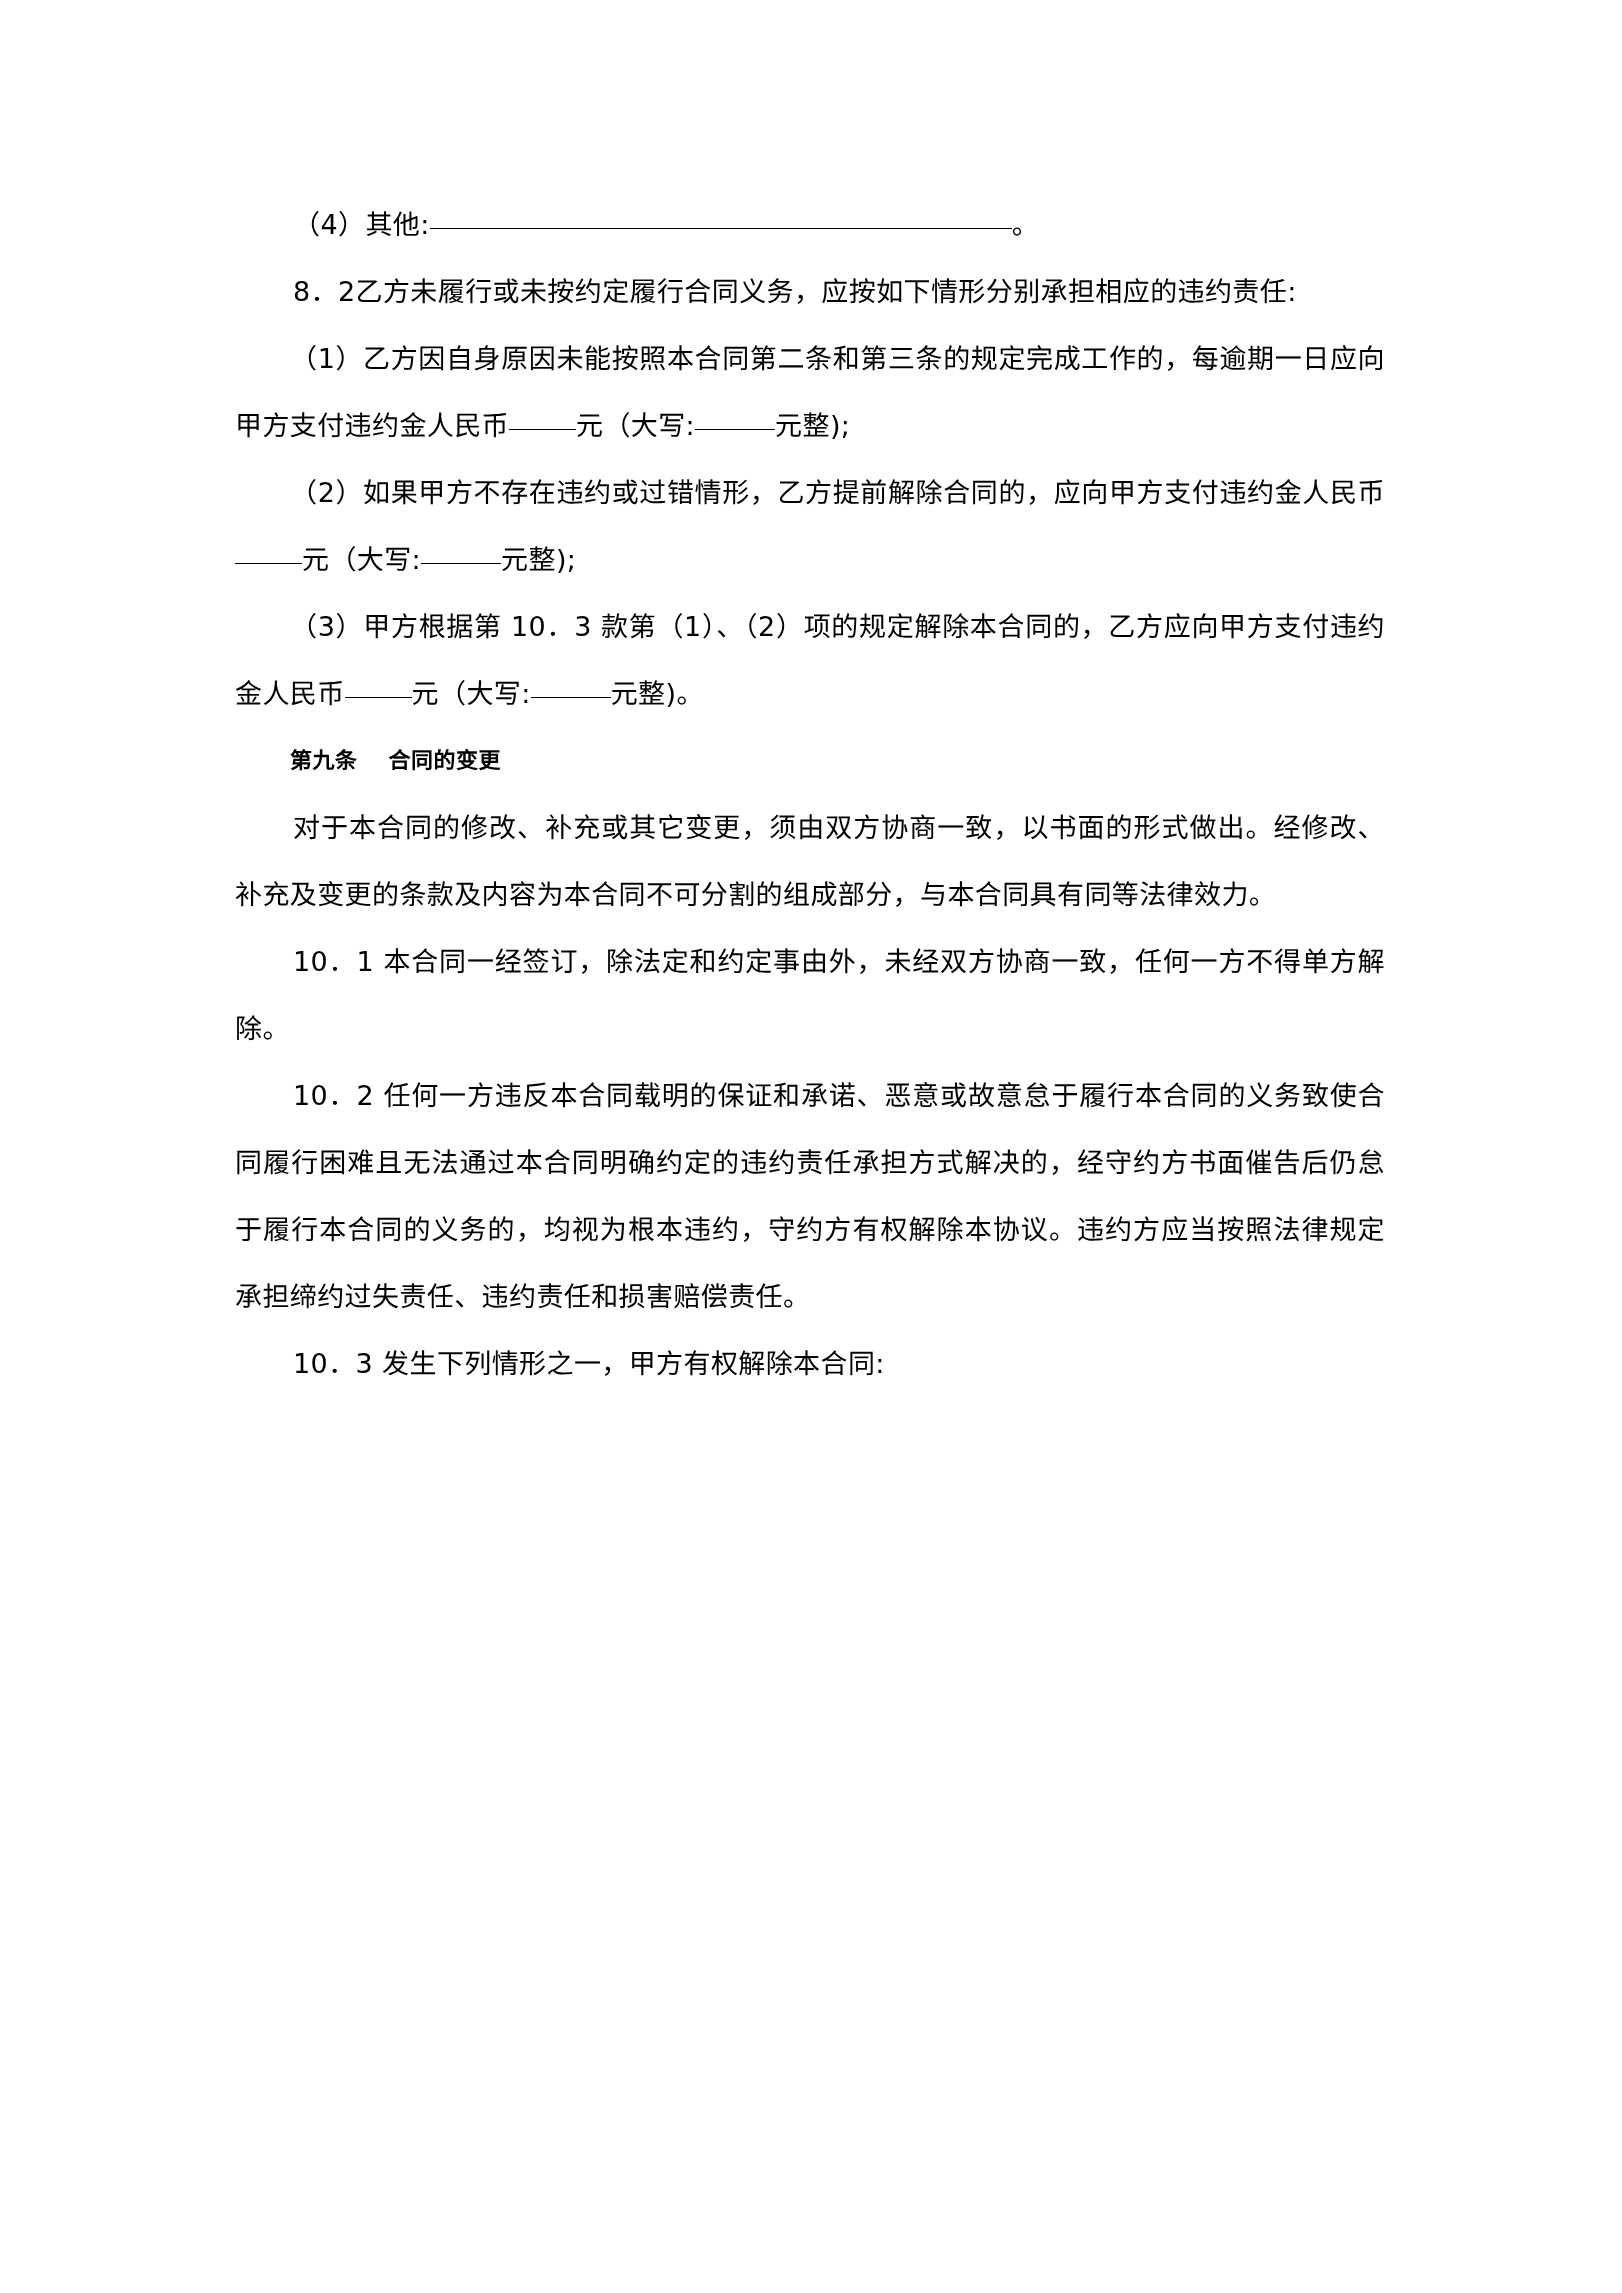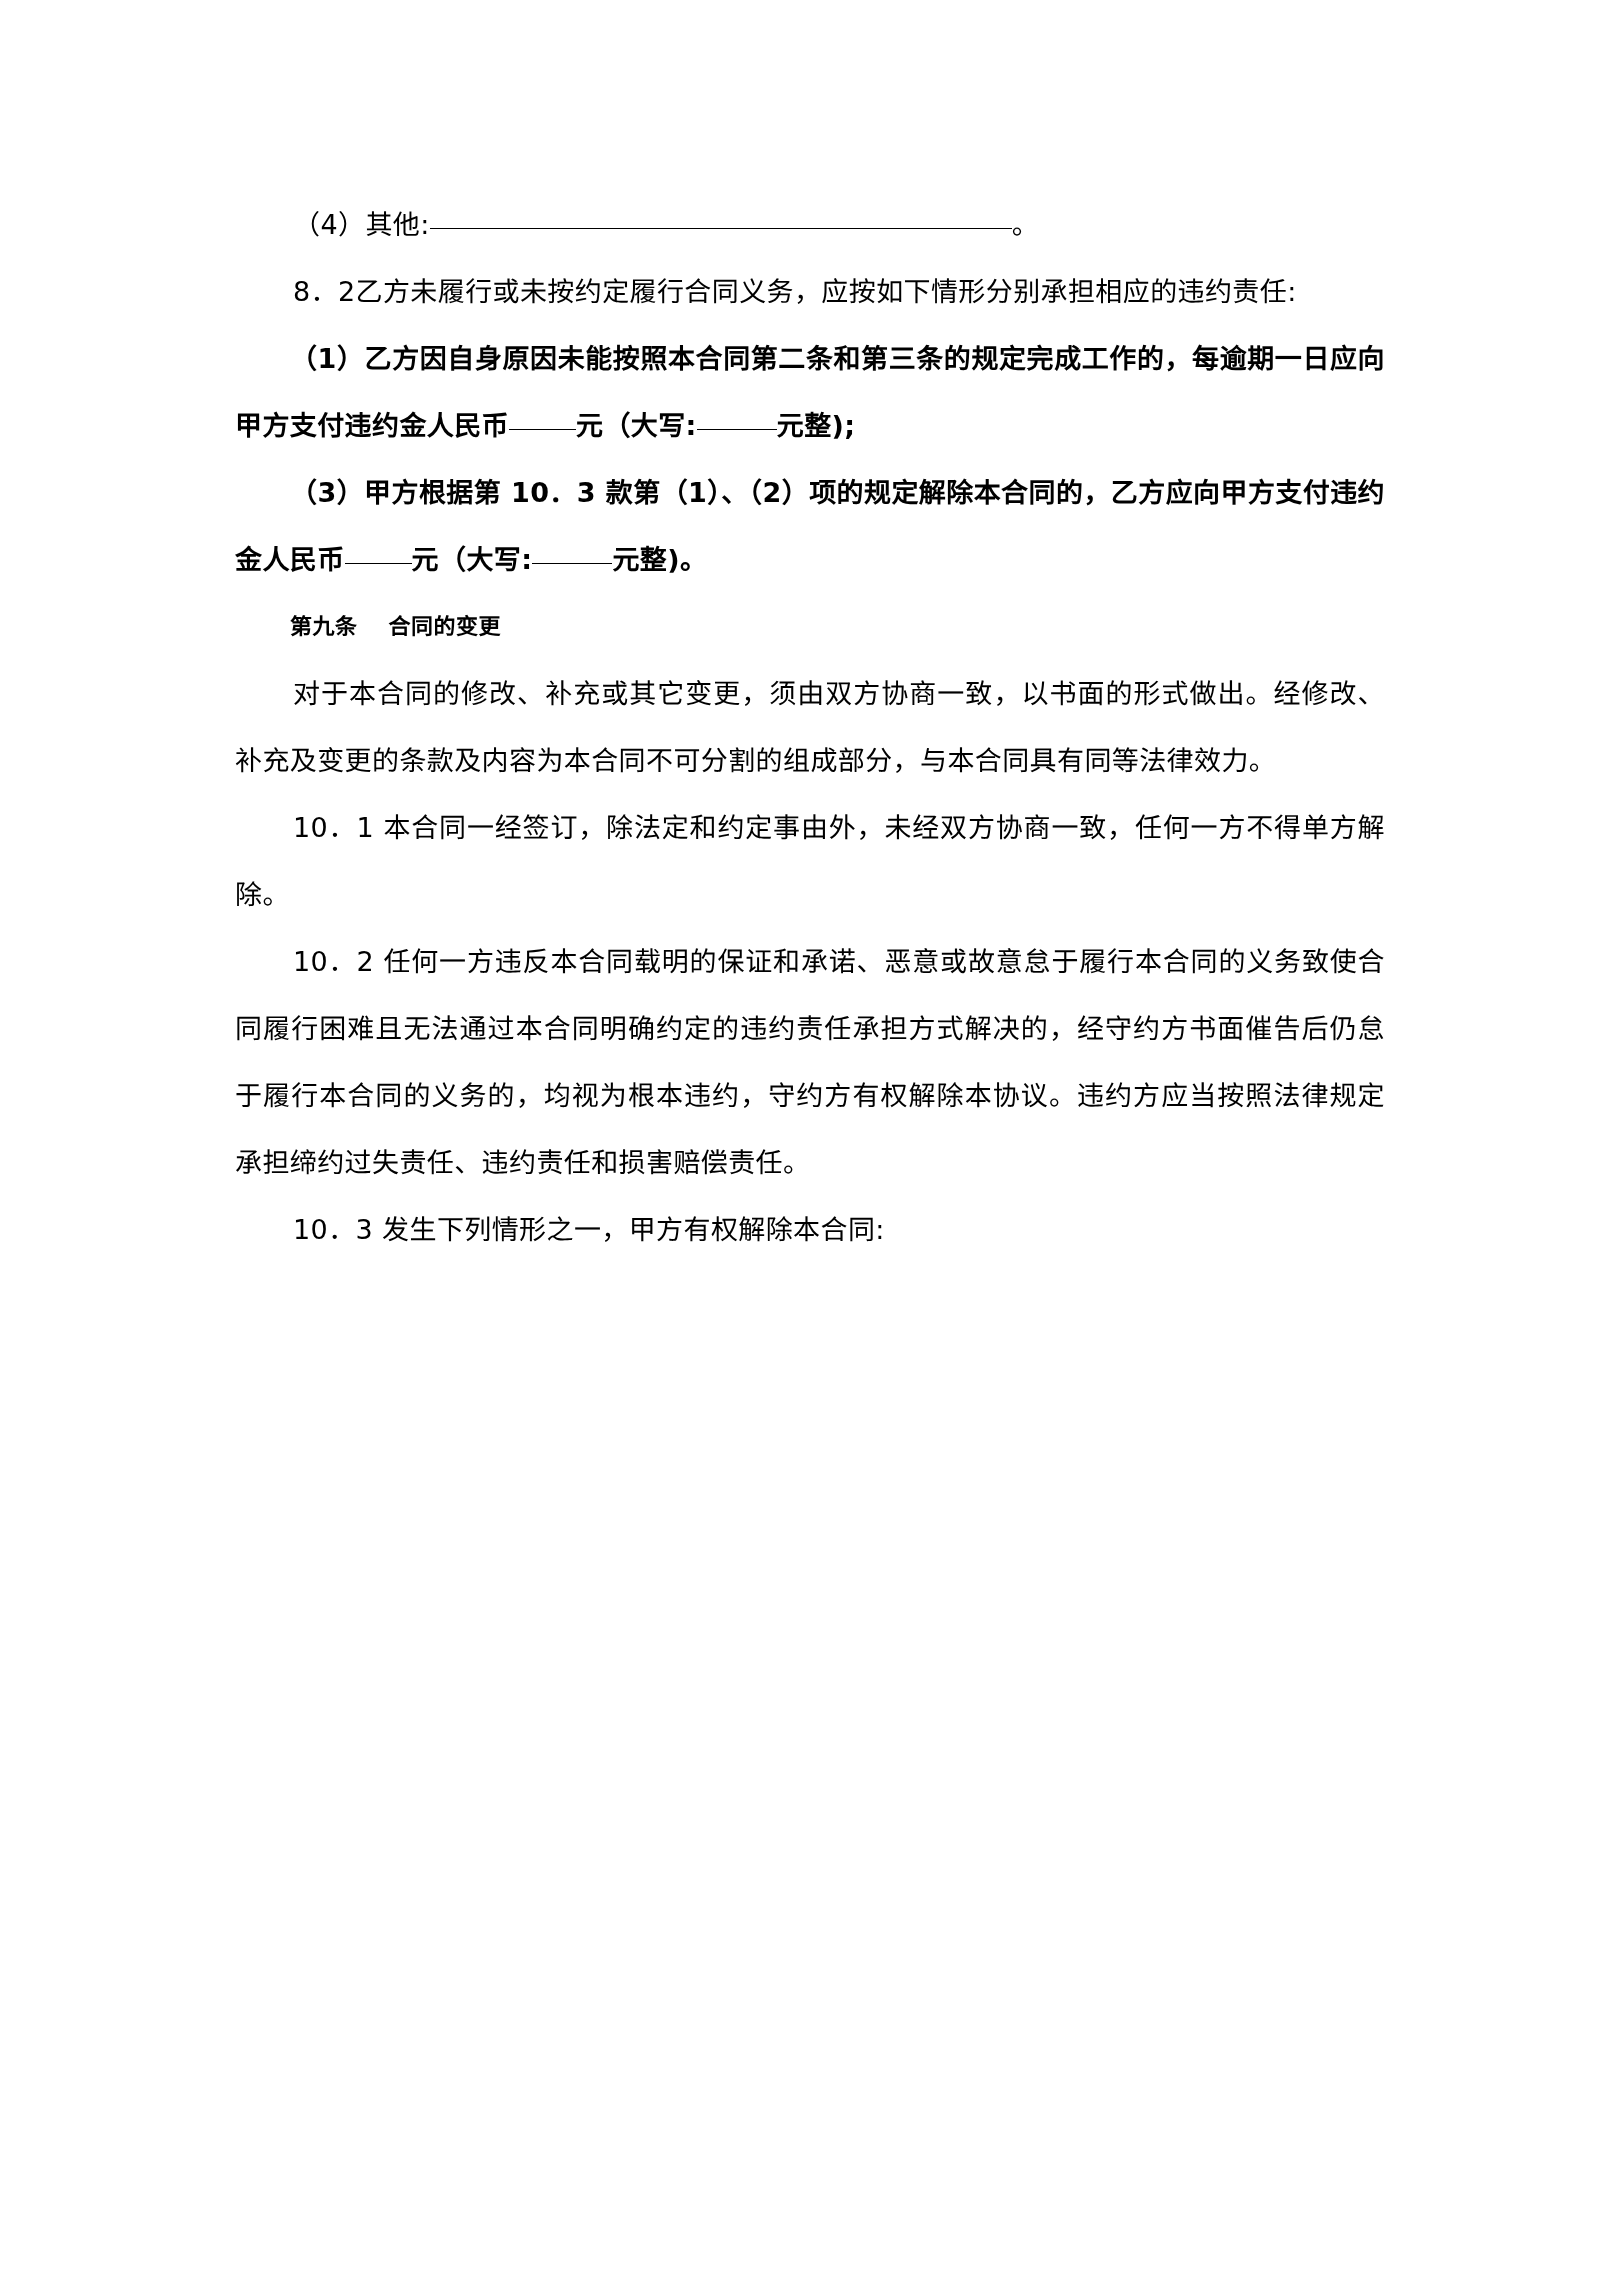"（1）乙方因自身原因未能按照本合同第二条和第三条的规定完成工作的，每逾期一日应向" .indent-2 { font-weight: bold -> none }
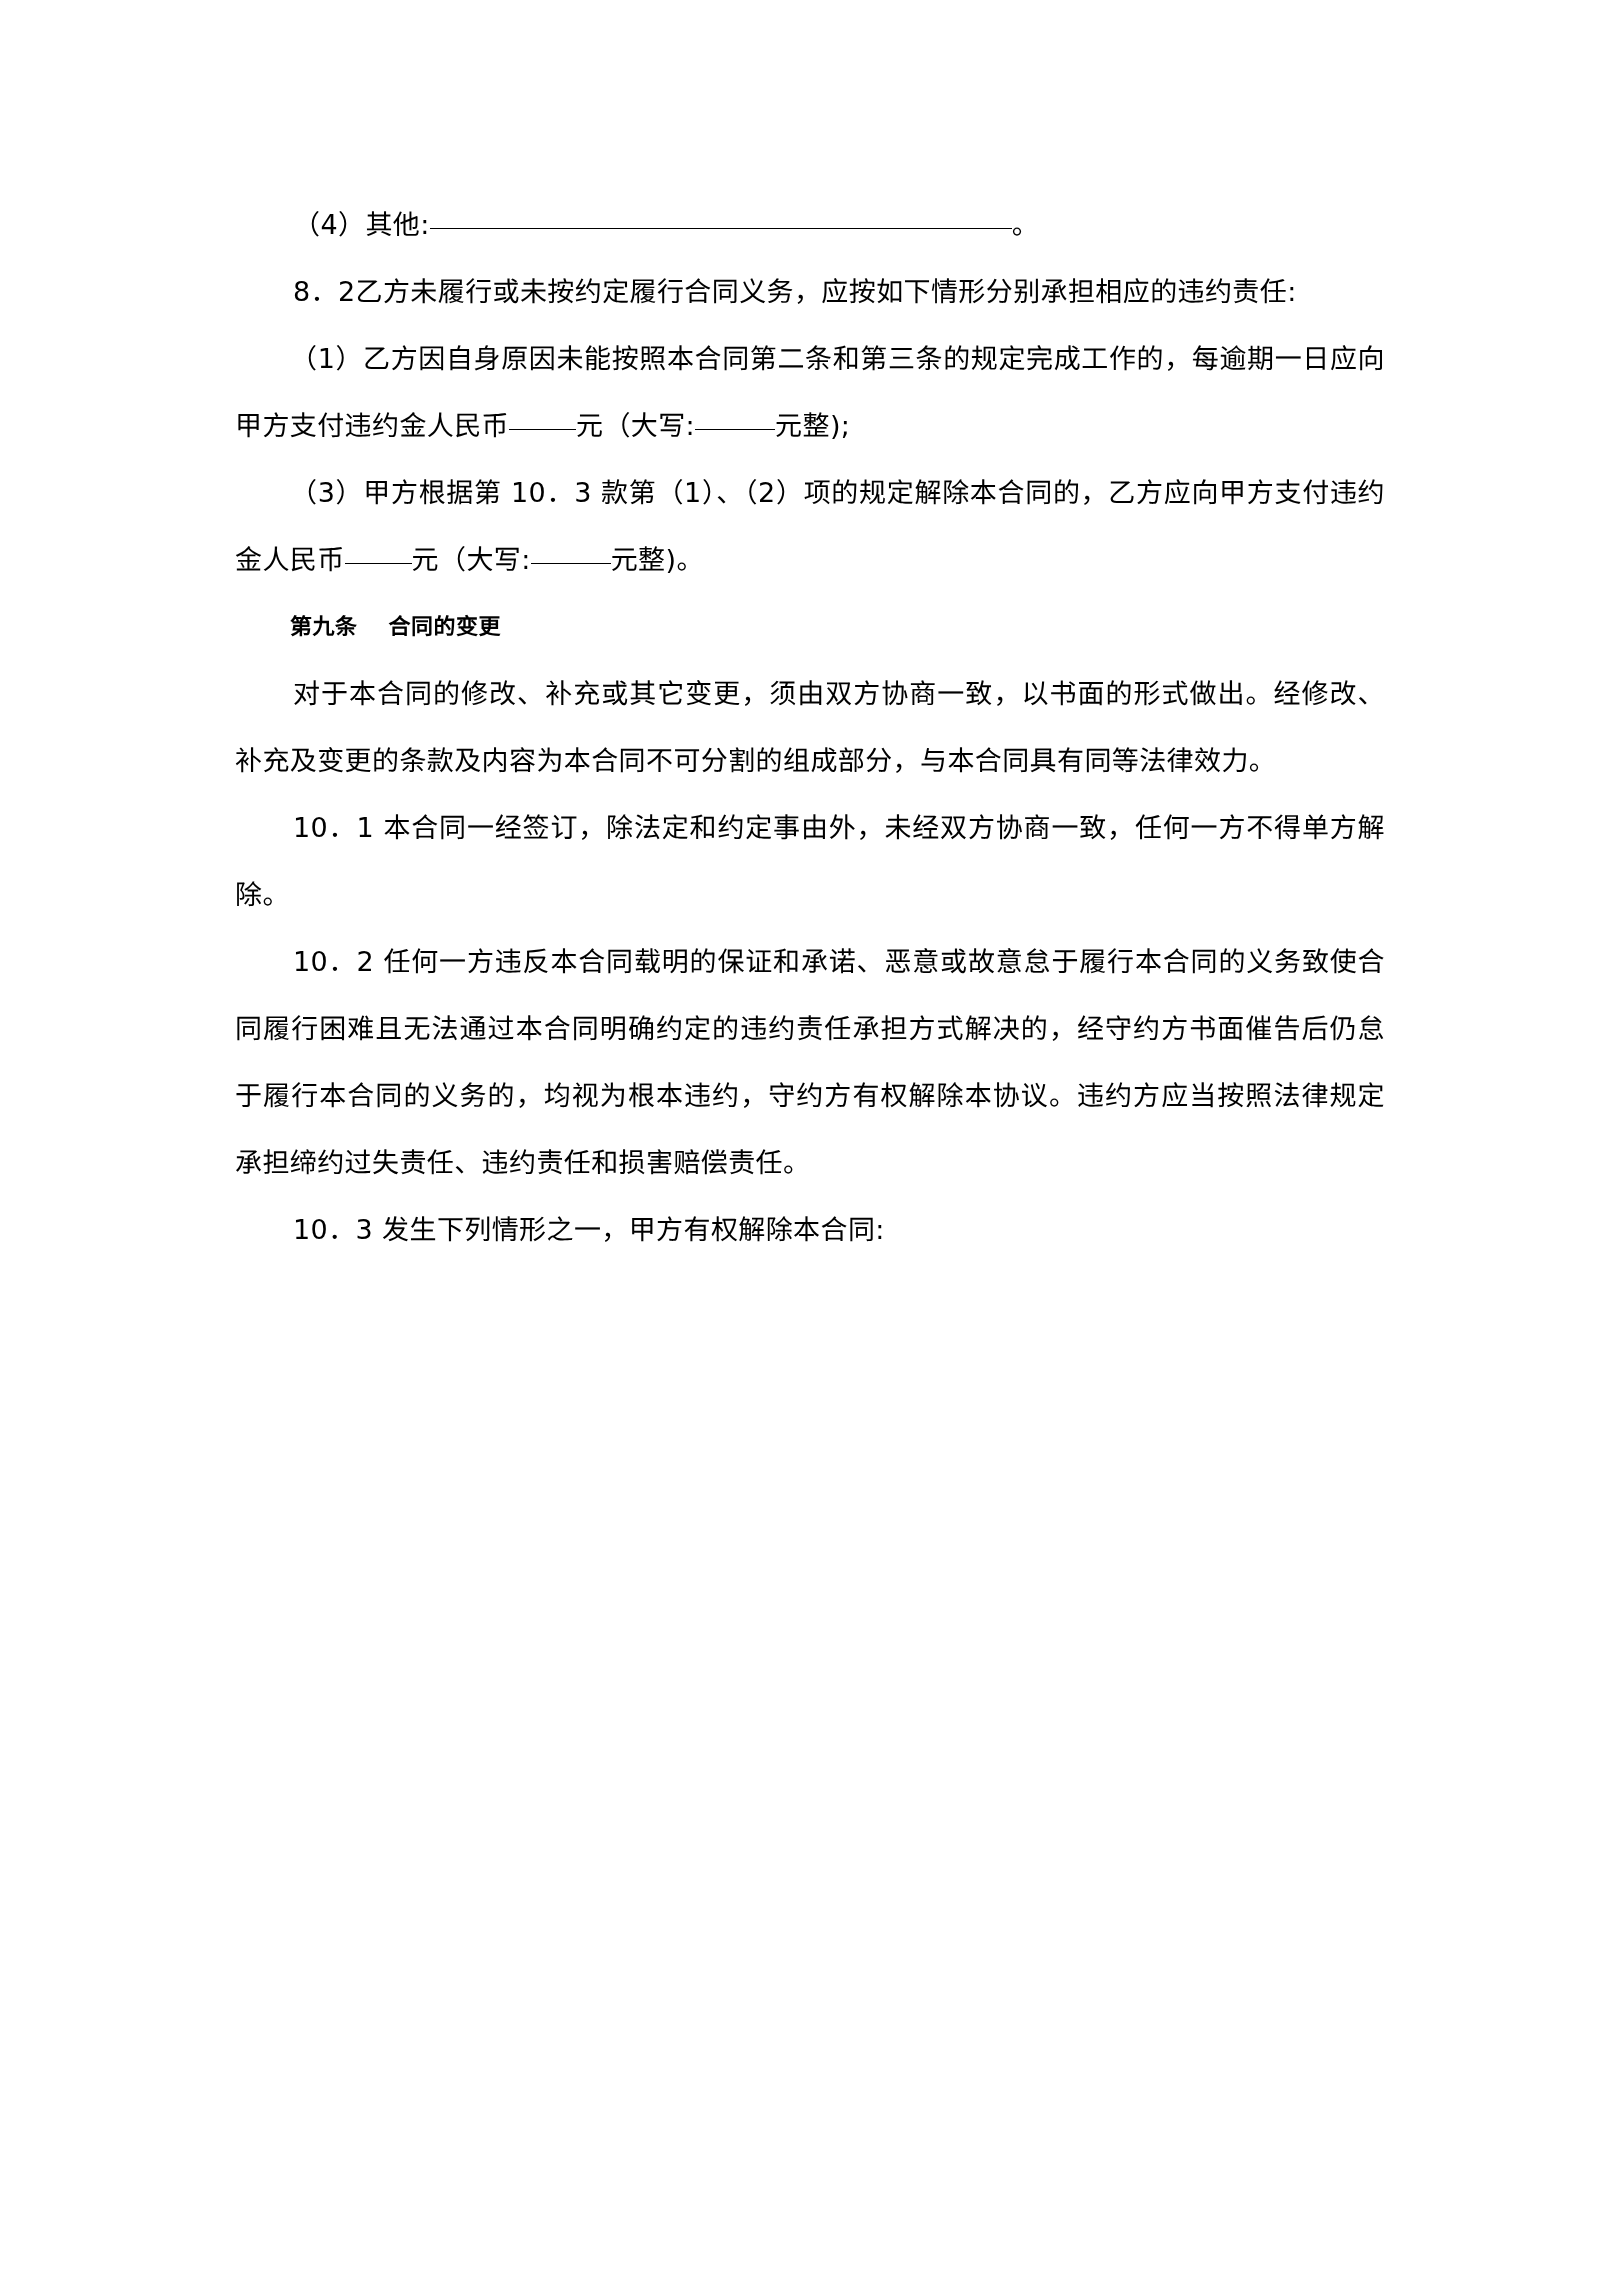"（2）如果甲方不存在违约或过错情形，乙方提前解除合同的，应向甲方支付违约金人民币" p.para { html: none -> <p><span>（2）如果甲方不存在违约或过错情形，乙方提前解除合同的，应向甲方支付违约金人民币</span><span></span><span>元（大写:</span><span></span><span>元整);</span></p> }
